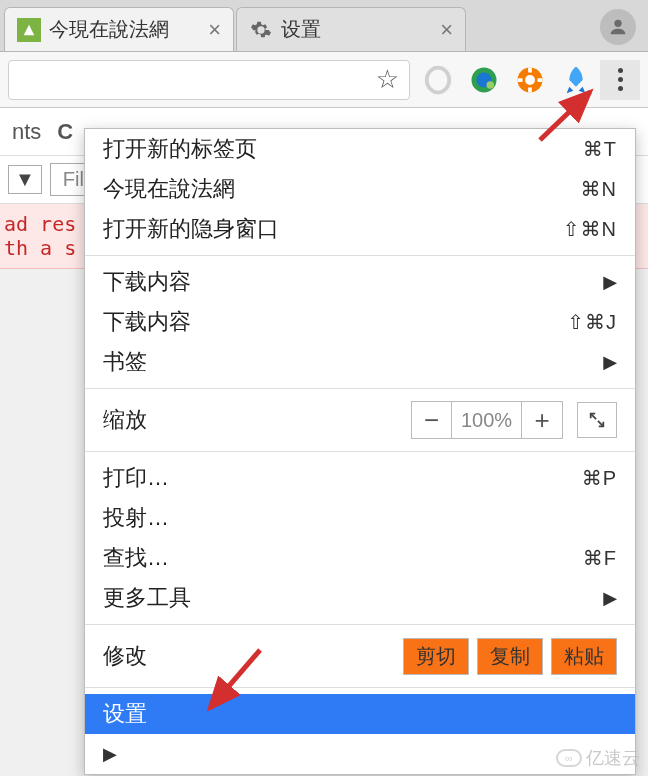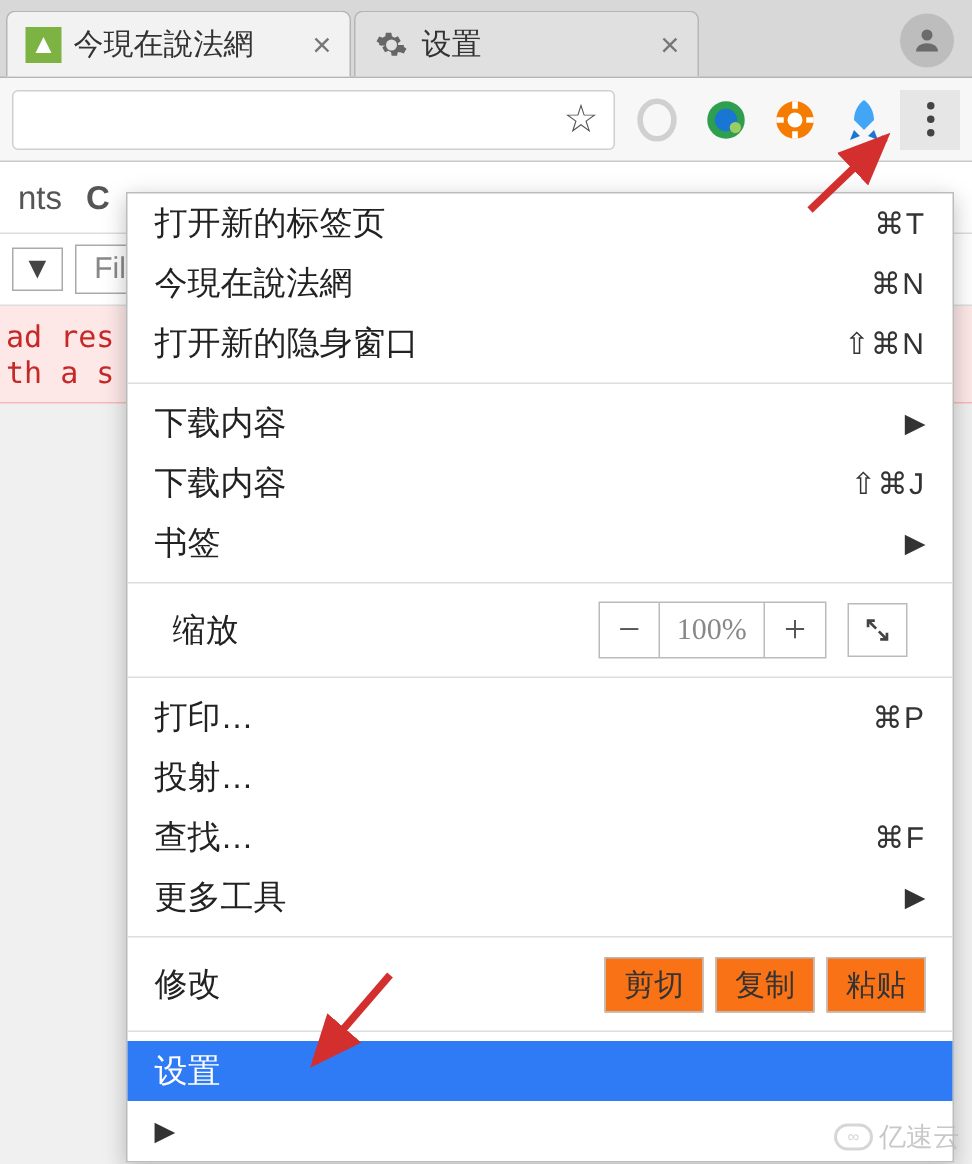"缩放" .menu .zoom-row { font-family: Liberation Serif, serif -> none; padding: 6px 30px -> 6px 18px }
